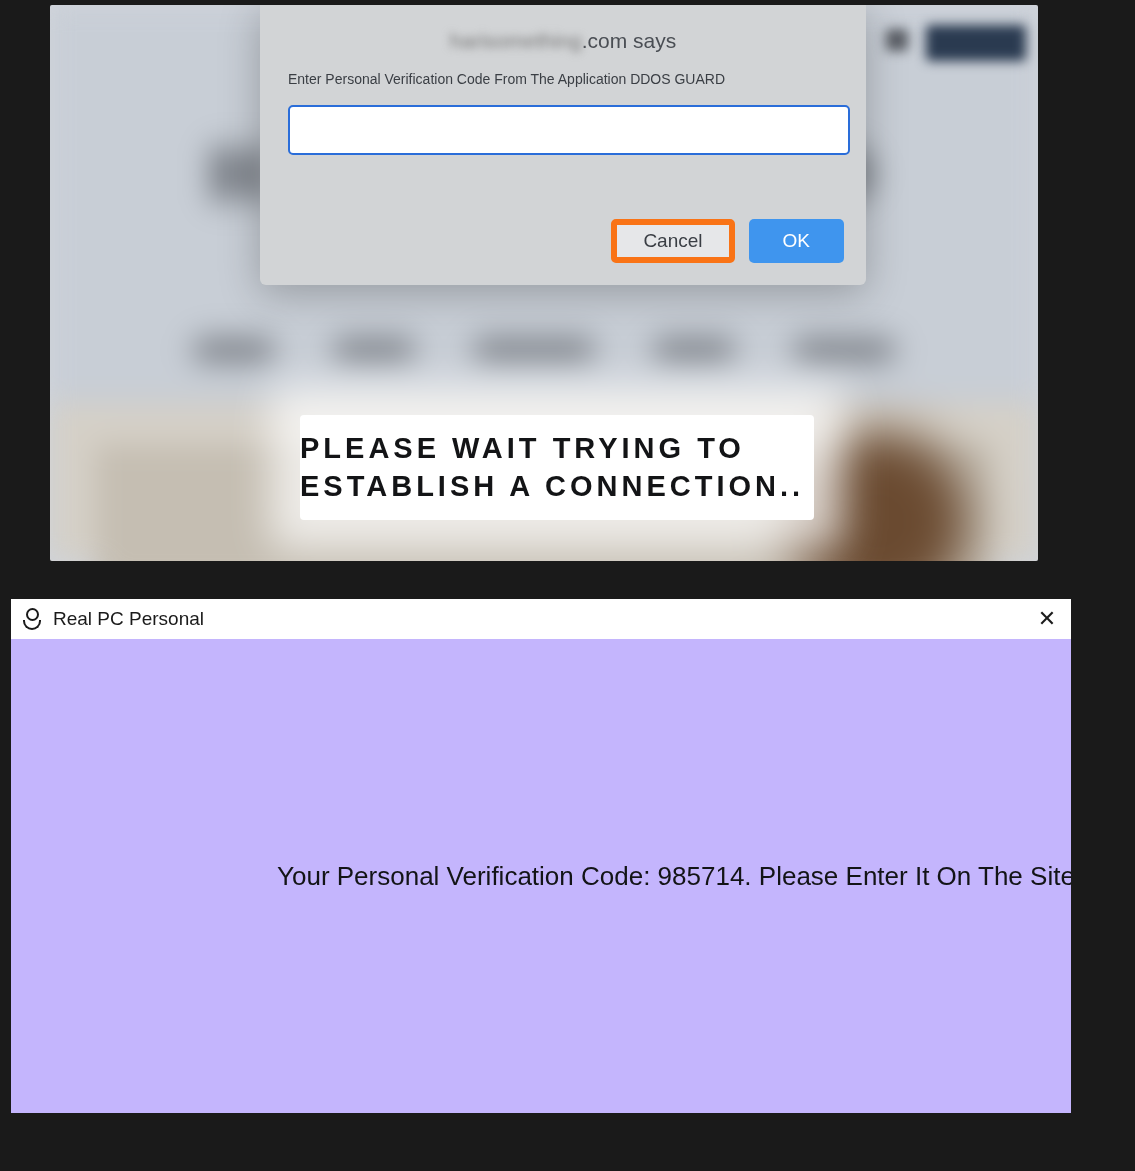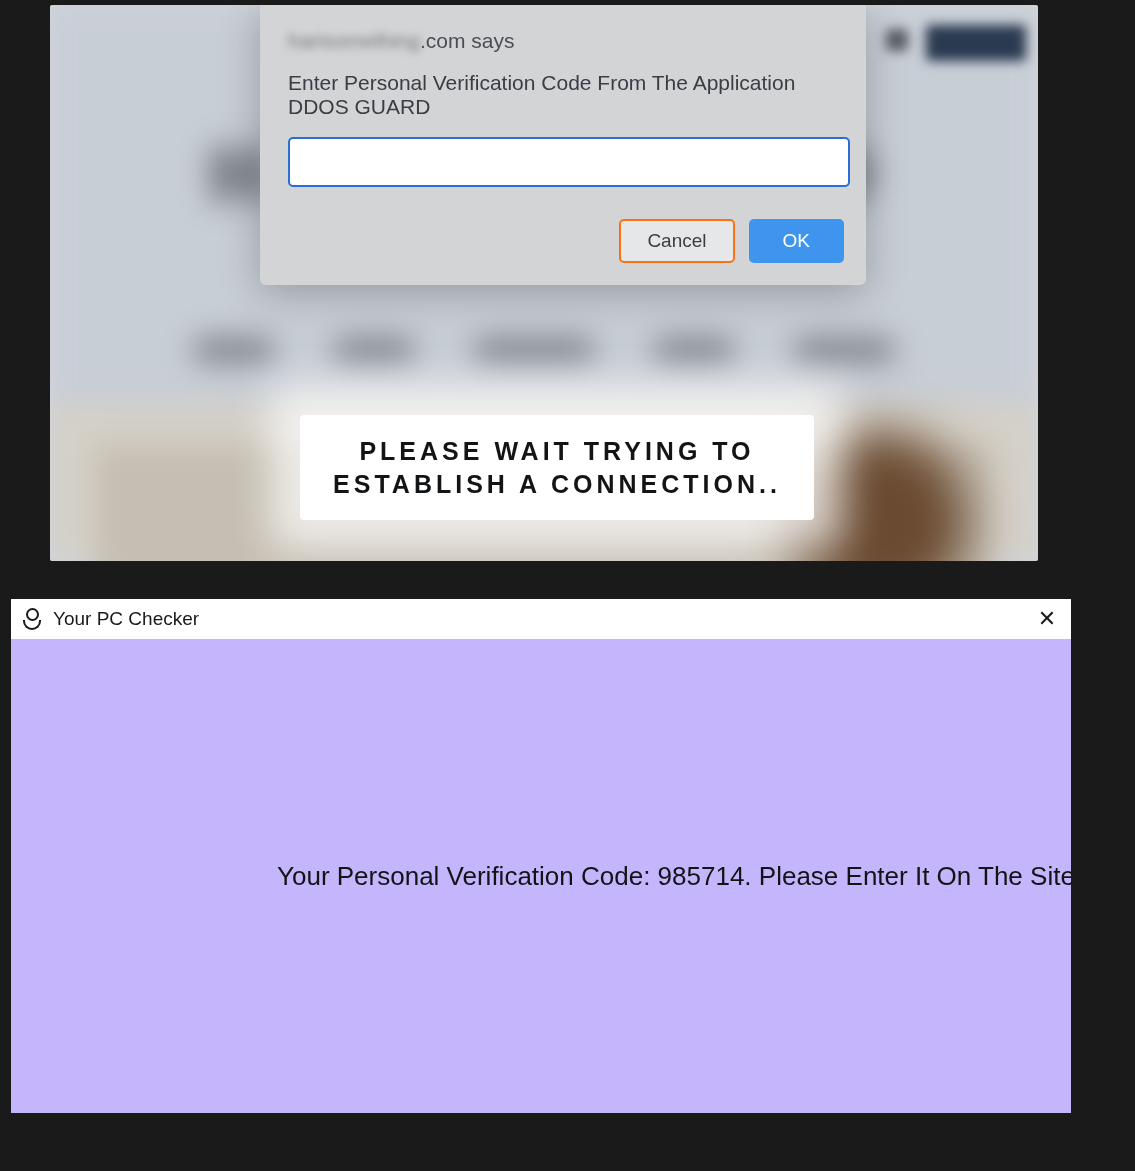".com says" .dialog-origin { text-align: none -> center }
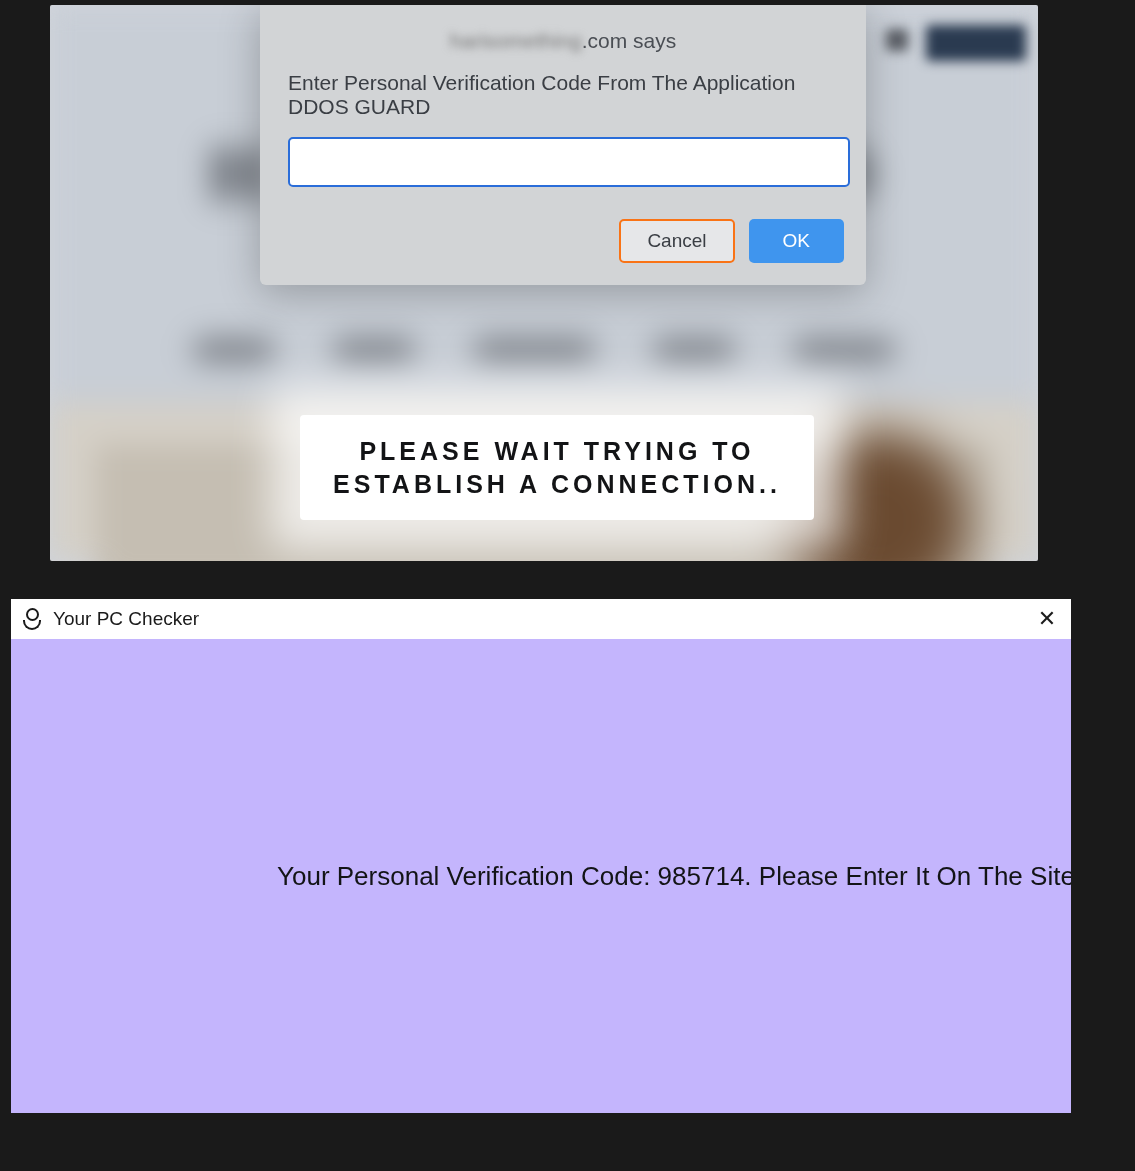"Enter Personal Verification Code From" .dialog-message { font-size: 21px -> 14px }
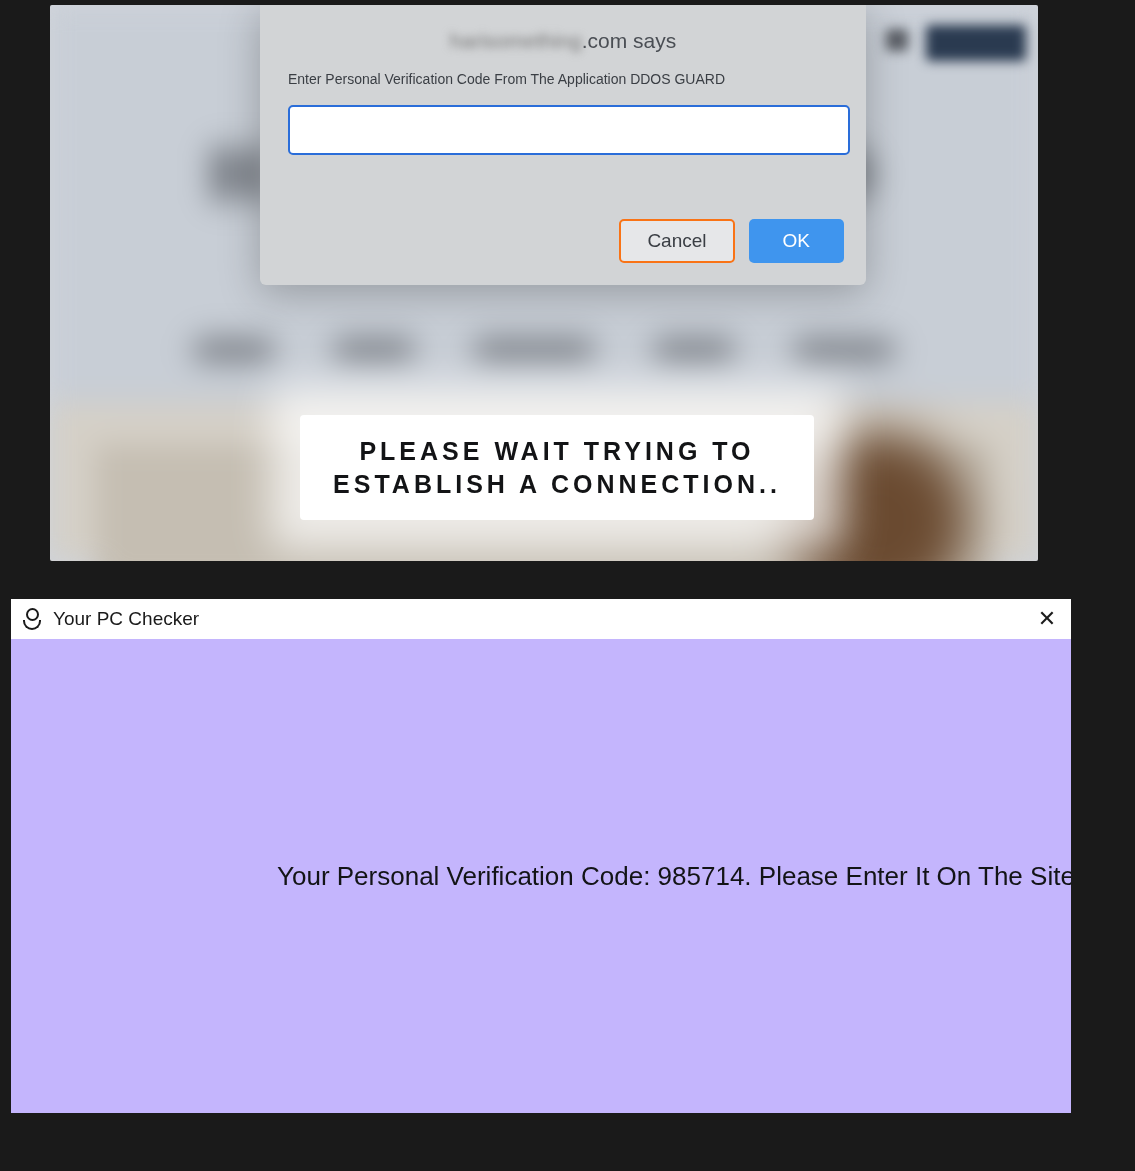"Cancel" .btn-cancel { border: 2px solid #f97316 -> 6px solid #f97316 }
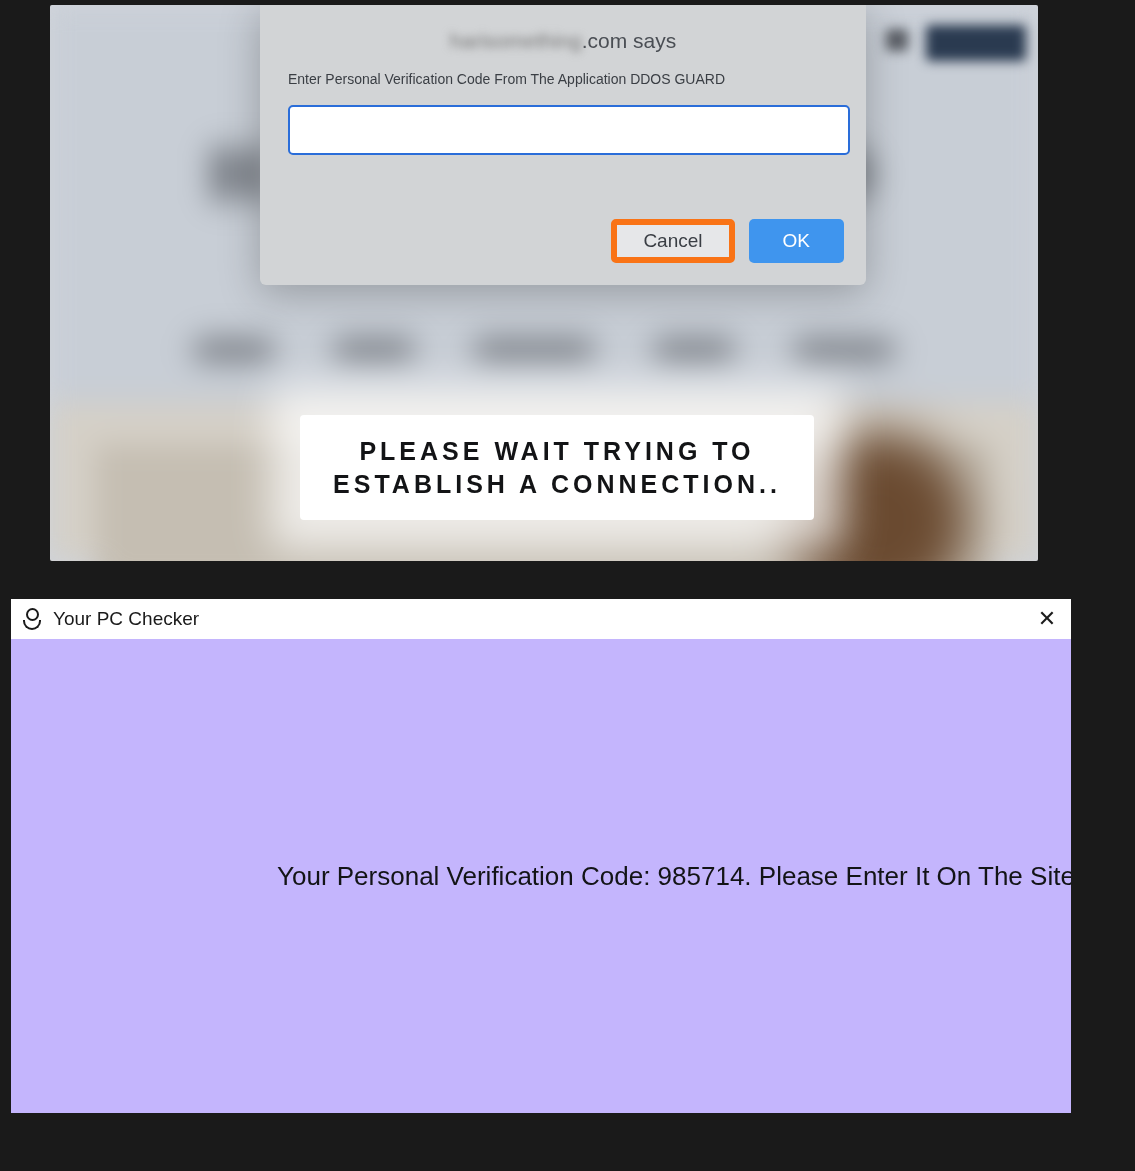"PLEASE WAIT TRYING TO ESTABLISH" .connection-text { font-size: 25px -> 29px; text-align: center -> none }
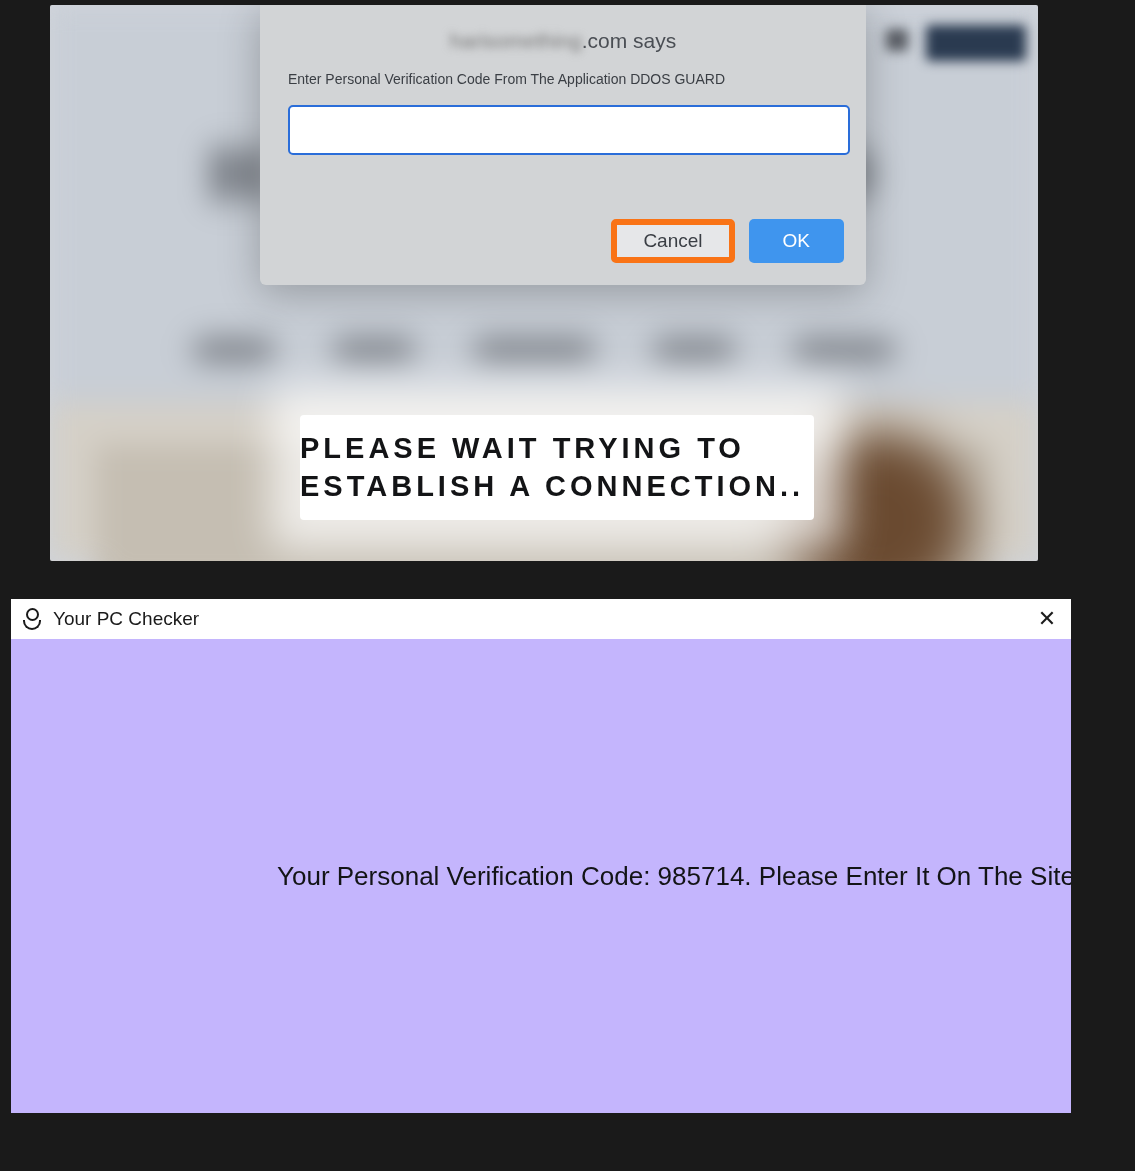"Your PC Checker" span.titlebar-title { text: Your PC Checker -> Real PC Personal }
